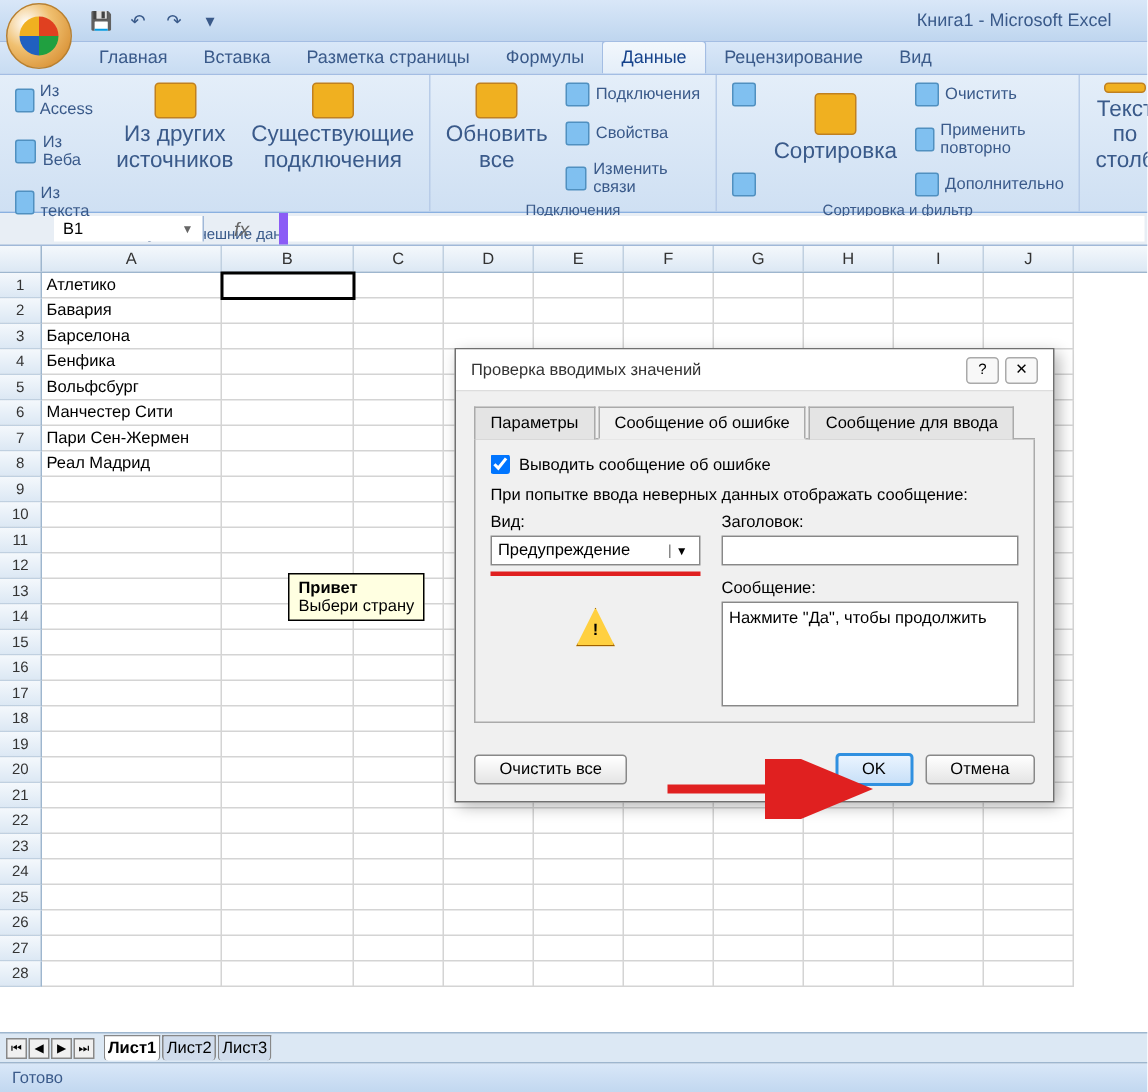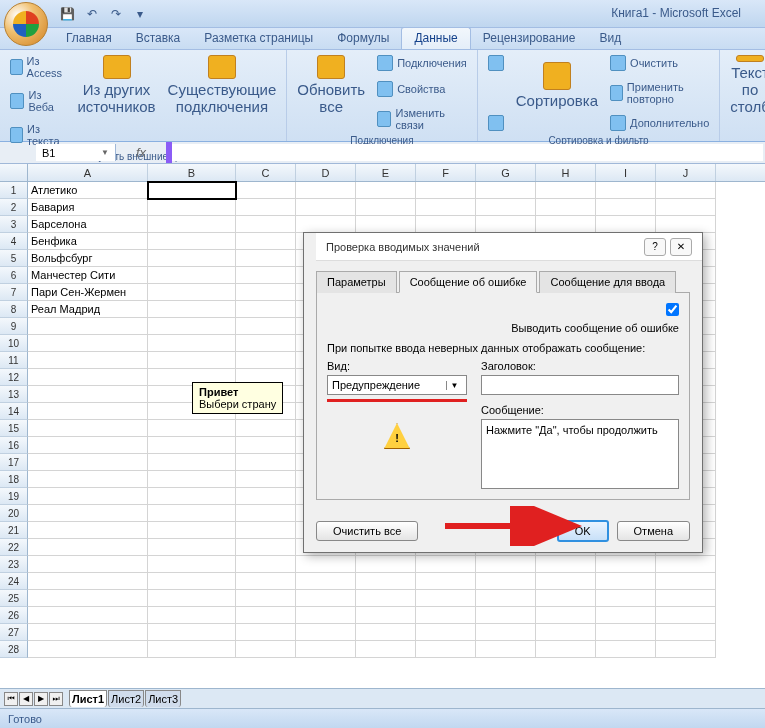"B1" .namebox { width: 80px -> 100px }
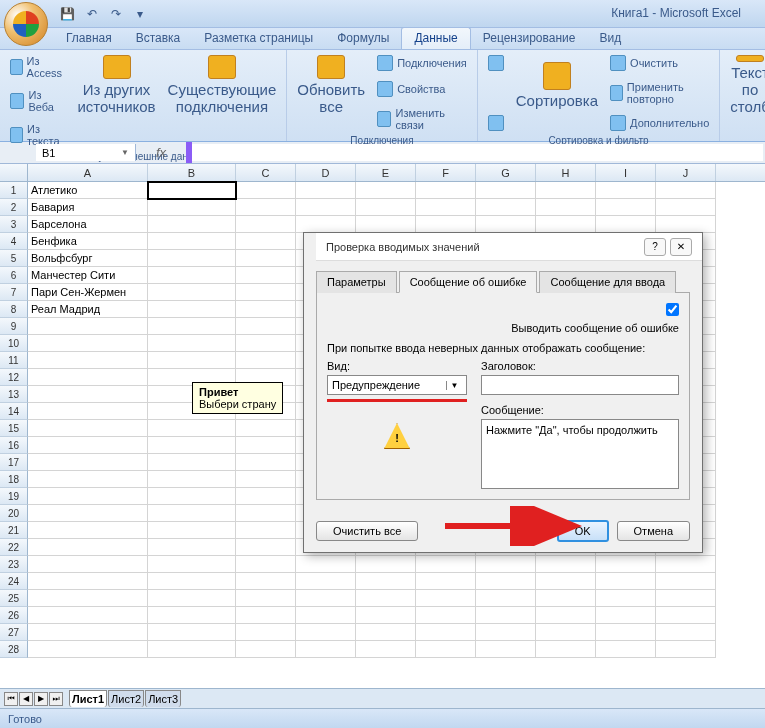"Проверка вводимых значений" .dlg-title { margin-left: 12px -> none }
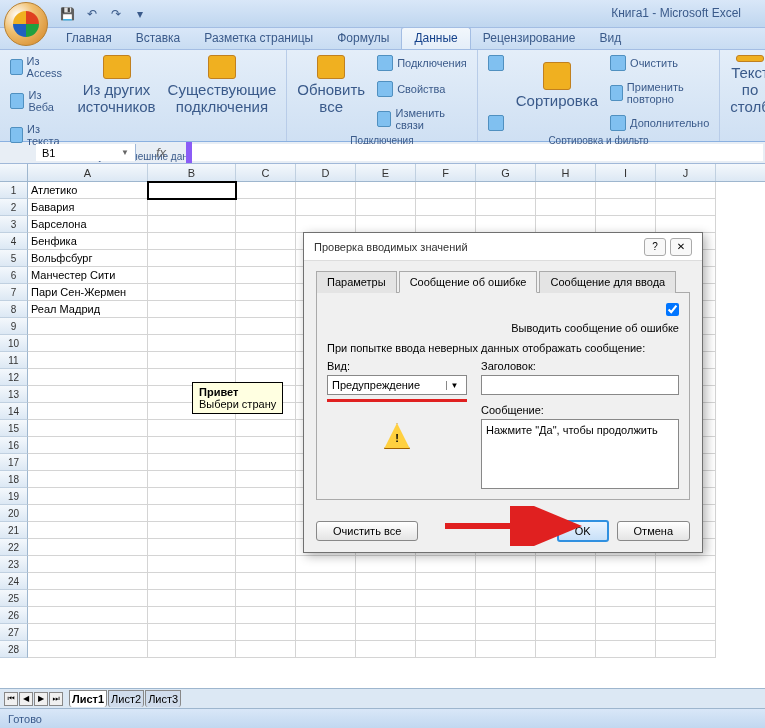"Выводить сообщение об ошибке" .chk { align-items: flex-end -> center; flex-direction: column -> none }
